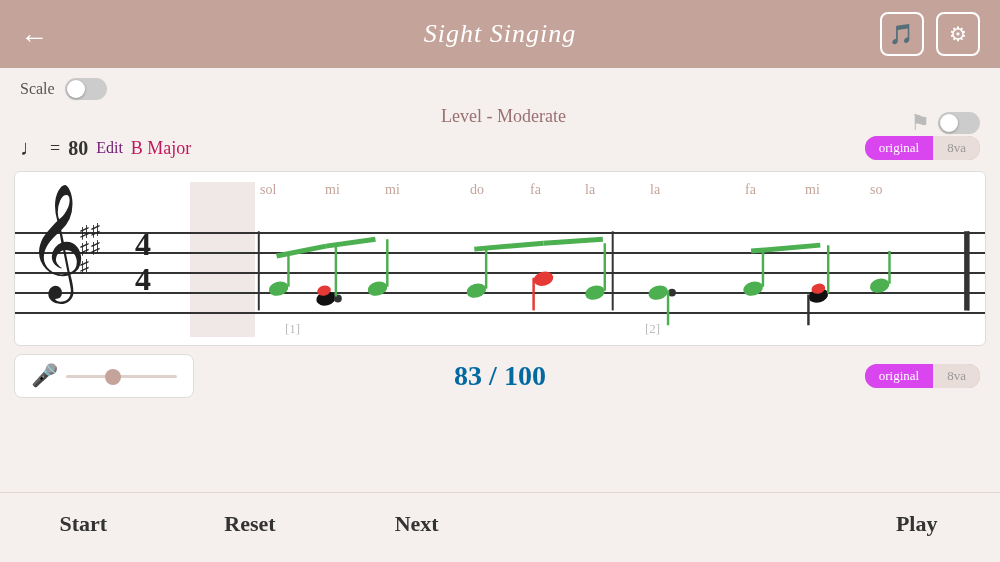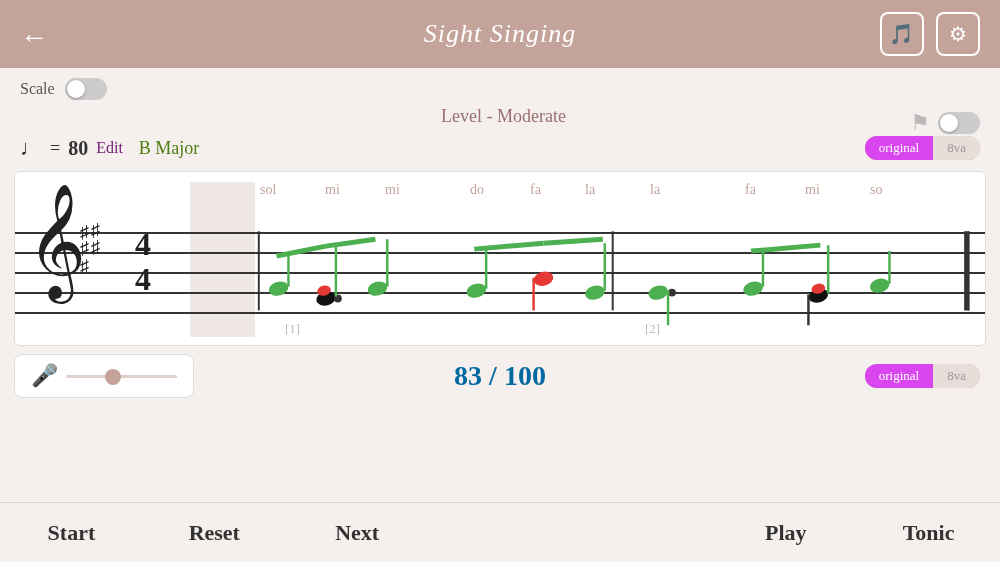"B Major" #key-label { color: #4d7c0f -> #be185d; margin-left: 8px -> none }
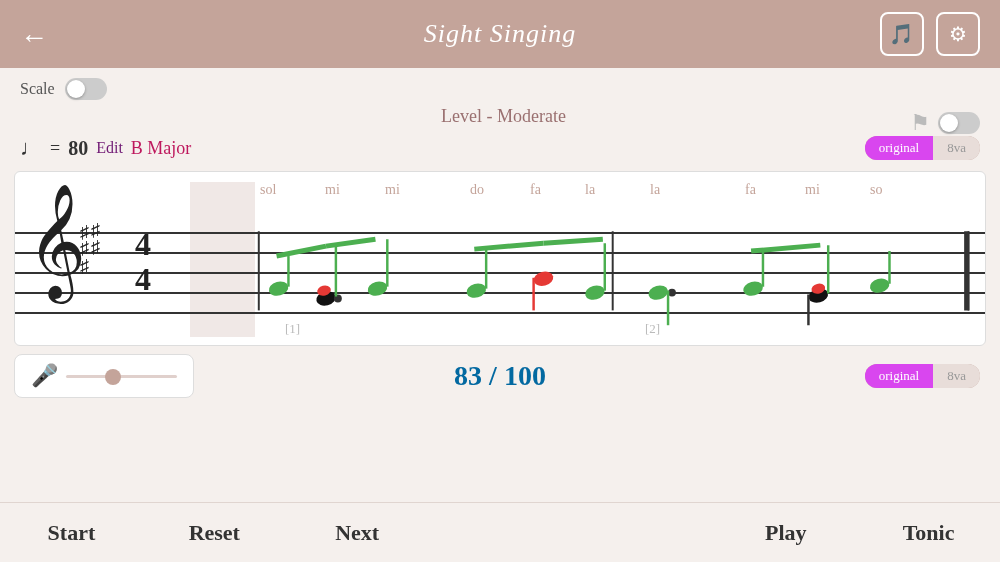"Start" #bottom-nav { align-items: center -> flex-start; height: 60px -> 70px }
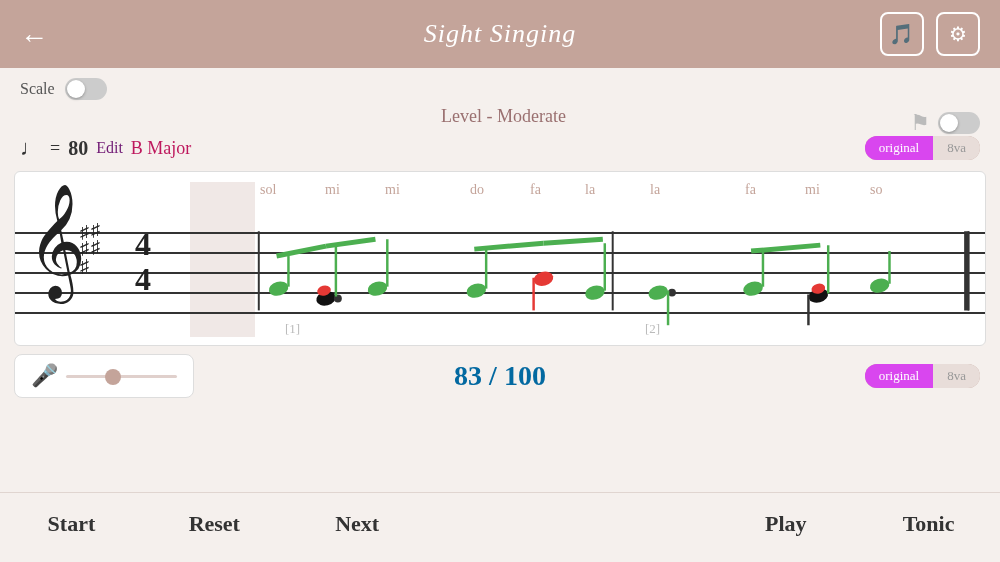"Tonic" div.nav-btn { html: <div>Tonic</div> -> none }
